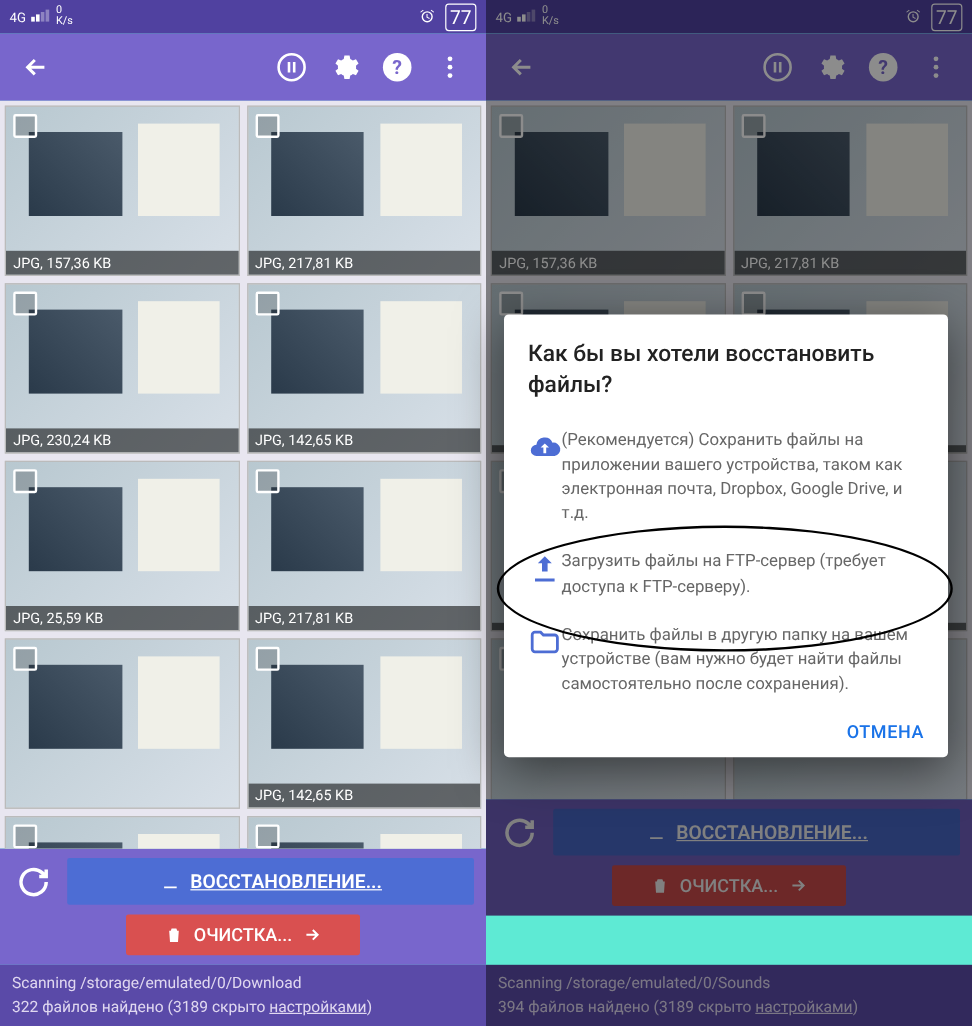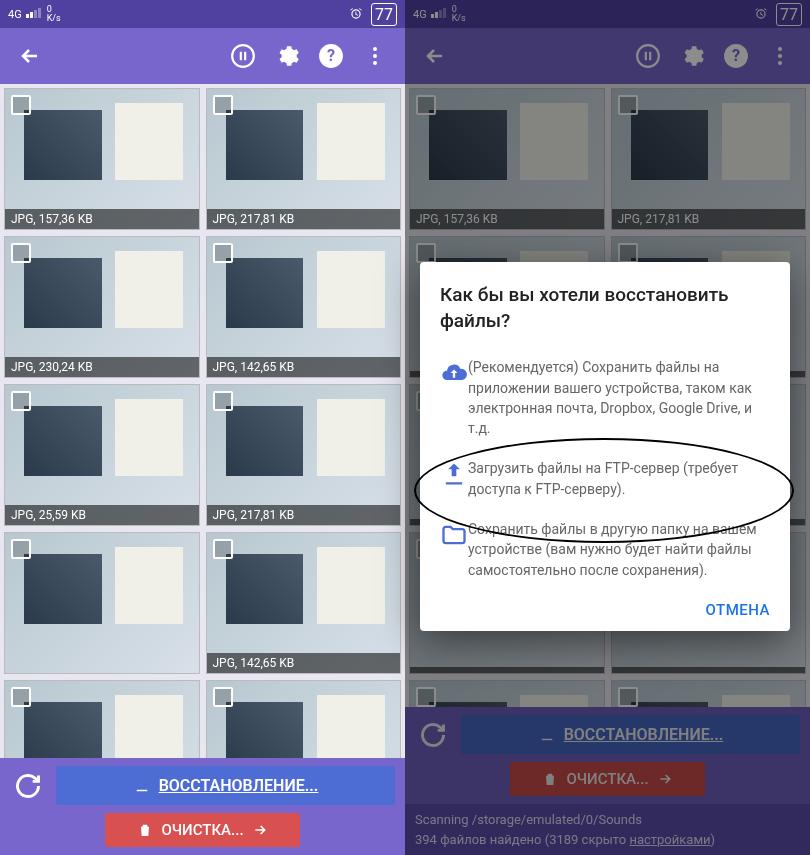"Scanning /storage/emulated/0/Download" div.status-text { html: none -> <div> <div>Scanning /storage/emulated/0/Download</div> <div><span>322 файлов найдено (3189 скрыто </span><span>настройками</span><span>)</span></div> </div> }
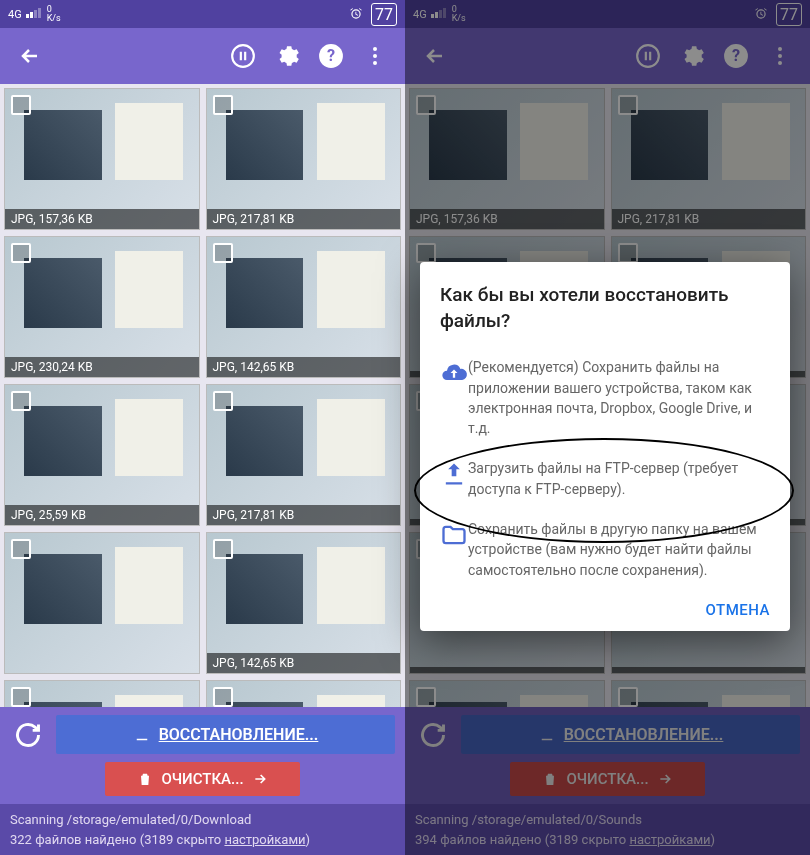"Scanning /storage/emulated/0/Sounds" .phone.right .status-text { margin-top: none -> 41px }
